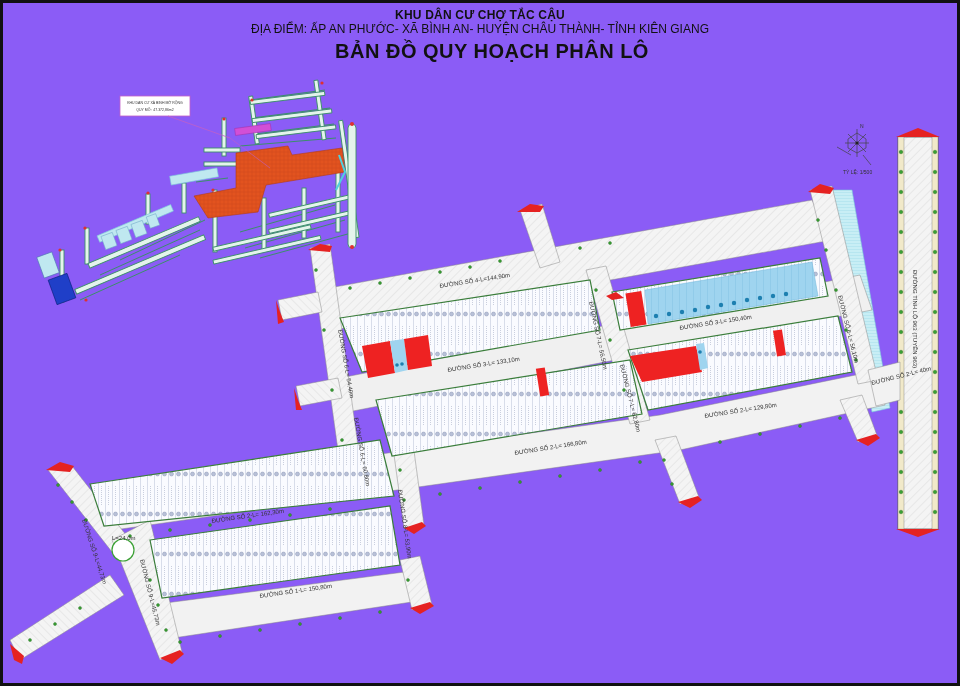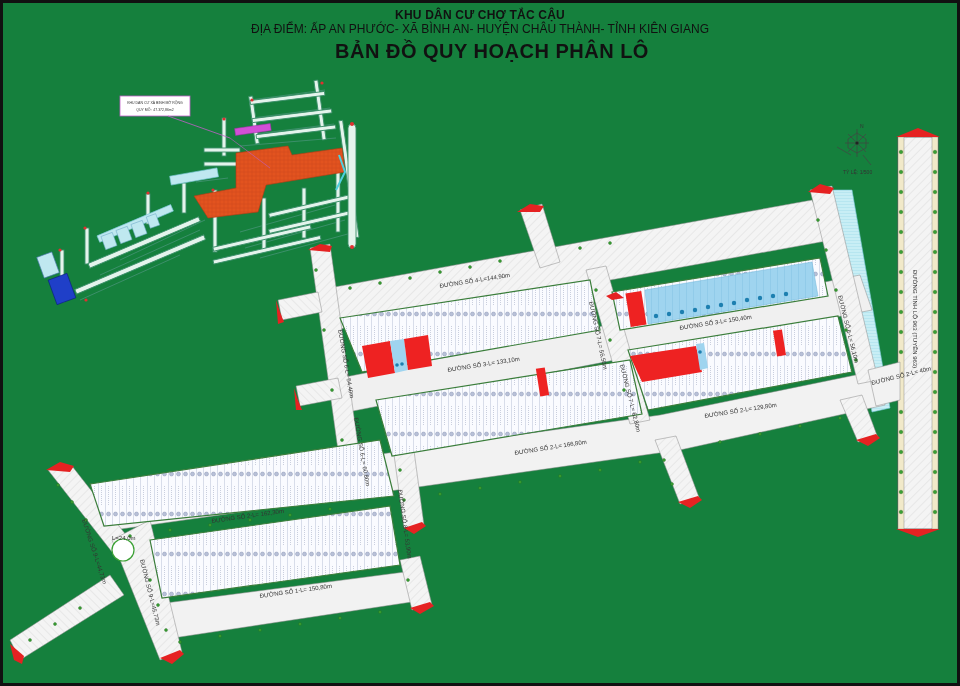"KHU DÂN CƯ CHỢ TẮC" .frame { background: #15803d -> #8b5cf6 }
